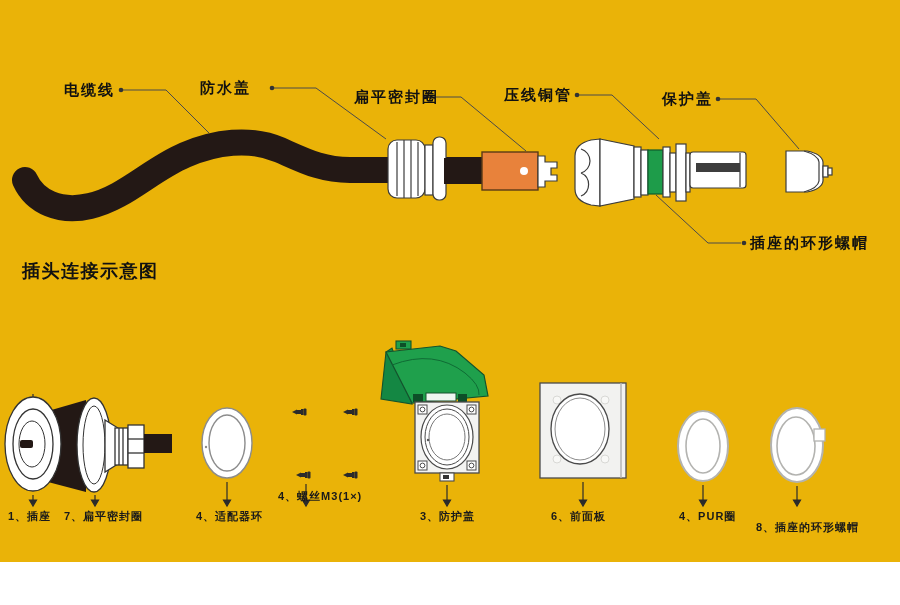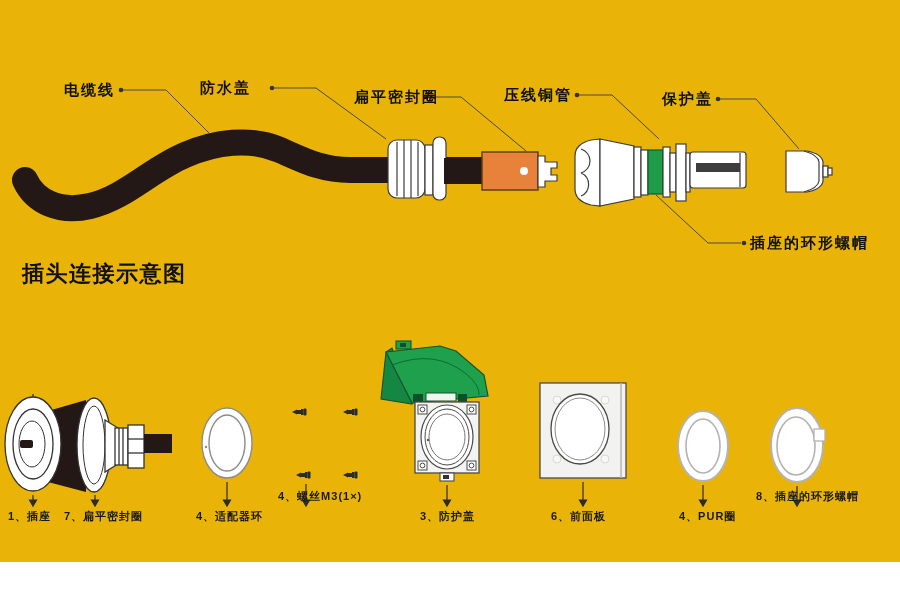"插头连接示意图" .title { font-size: 22px -> 18px }
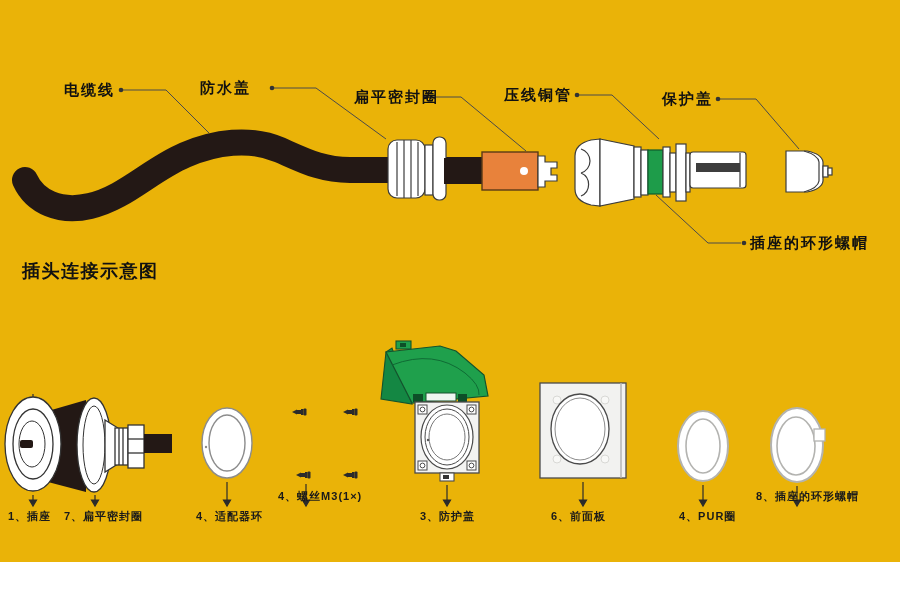"8、插座的环形螺帽" div.lbl { top: 490px -> 521px }
